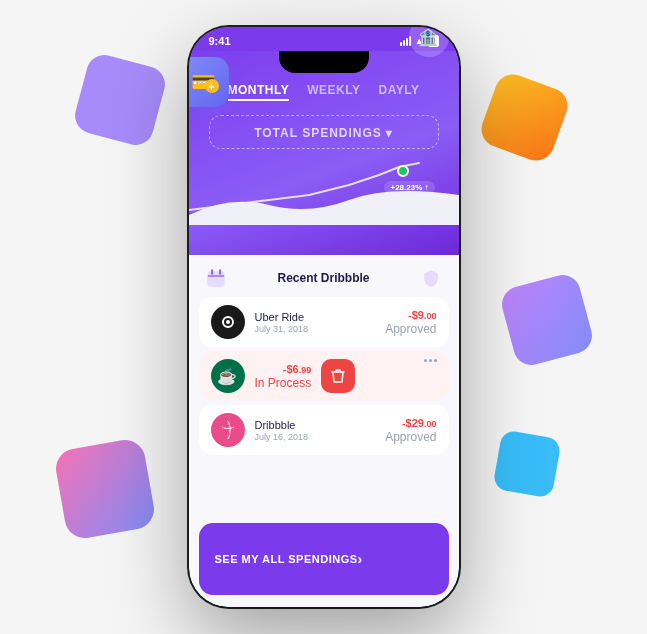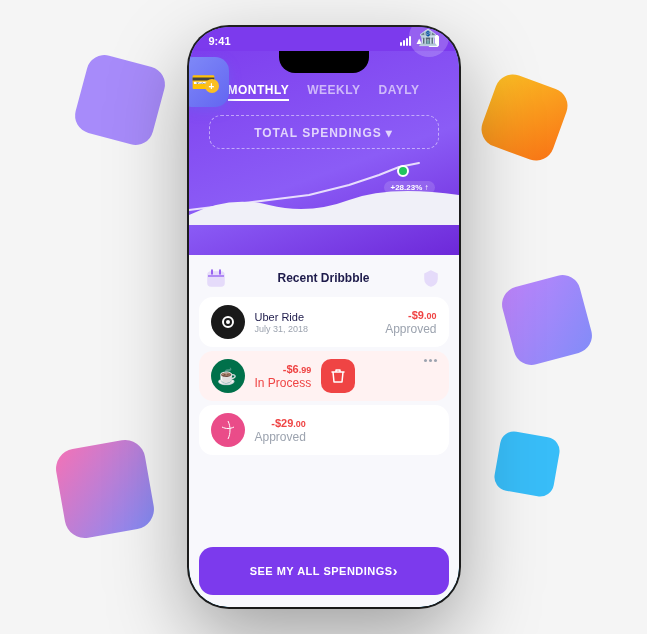"Dribbble" div.tx-info { html: none -> <div> <div>Dribbble</div> <div>July 16, 2018</div> </div> }
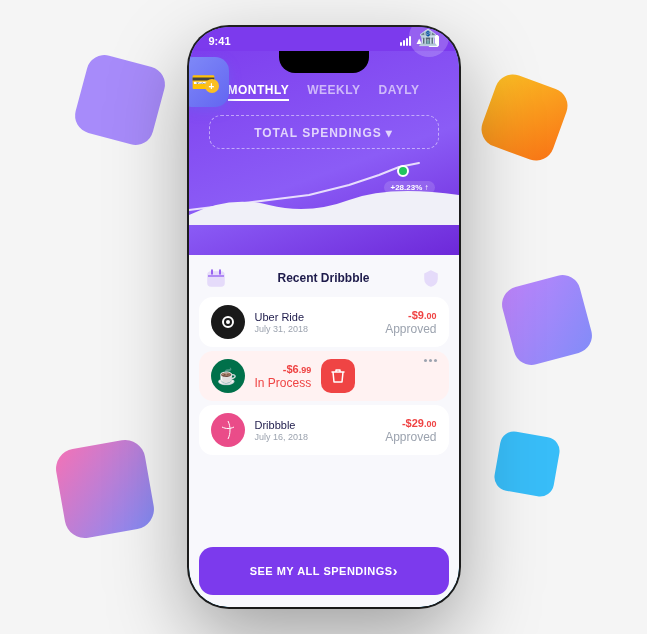"SEE MY ALL SPENDINGS" .see-all-btn { justify-content: center -> flex-start; padding: 16px 16px -> 28px 16px }
